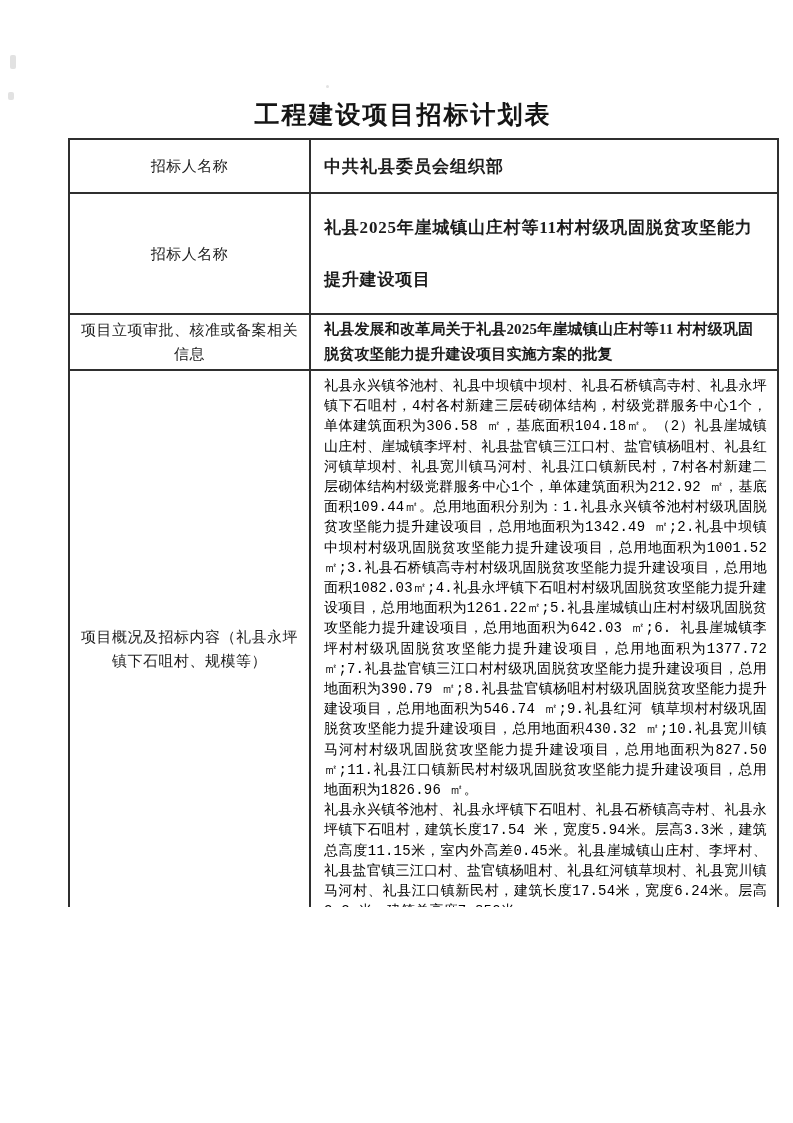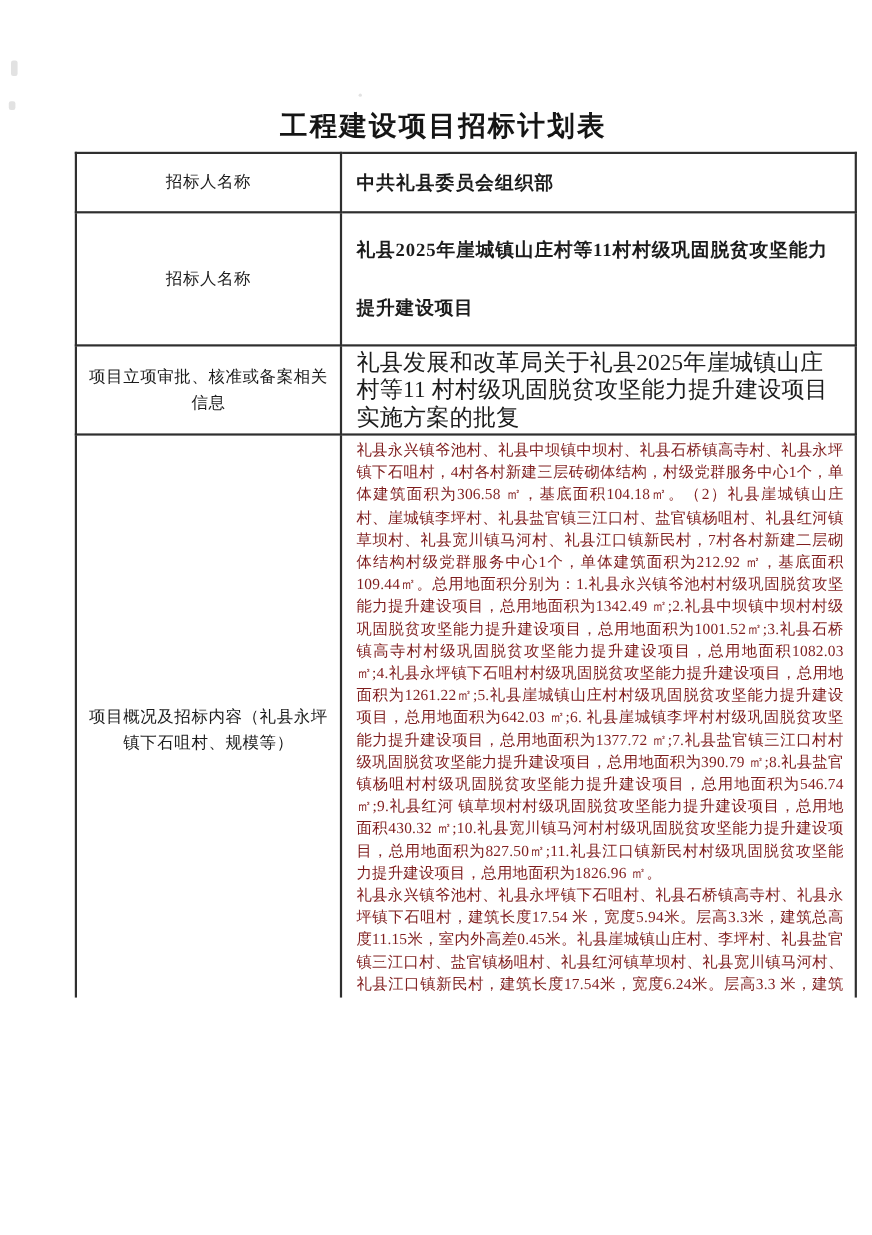"礼县发展和改革局关于礼县2025年崖城镇山庄村等11" tr.r4 td.value { font-size: 21px -> 15px; font-weight: 400 -> 700 }
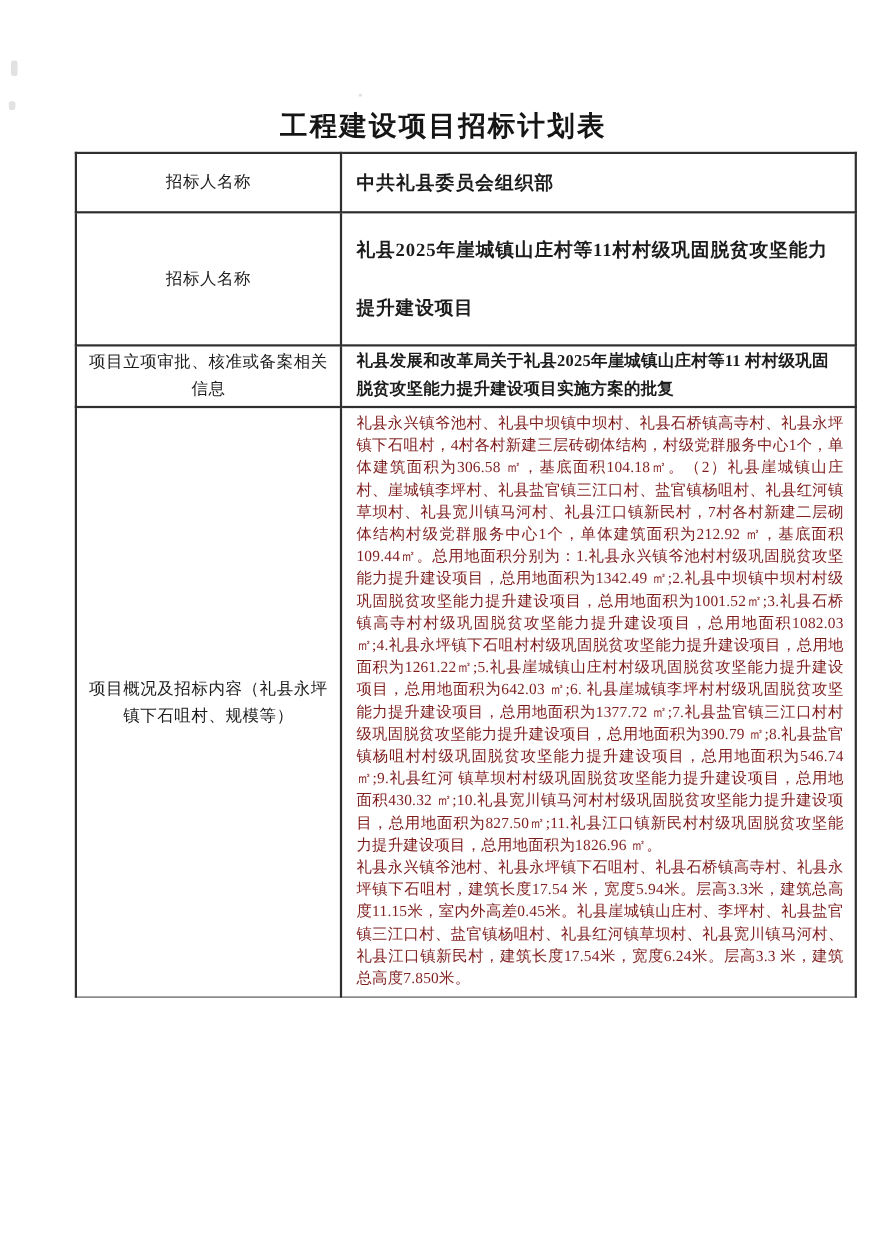"礼县永兴镇爷池村、礼县中坝镇中坝村、礼县石桥镇高寺村、礼县永坪镇下石咀村，4村各" tr.r5 td.value p { color: #7f1d1d -> #000000; font-family: none -> Liberation Mono, monospace }
